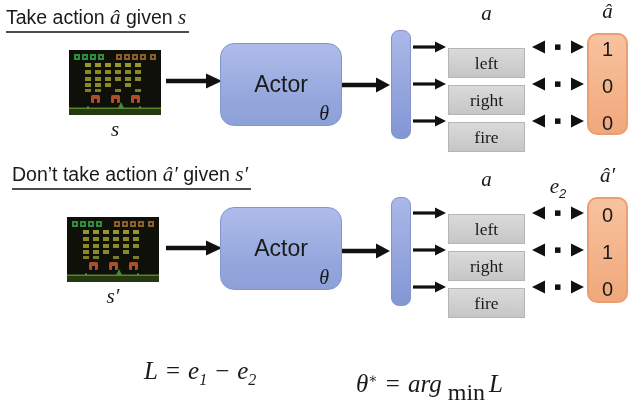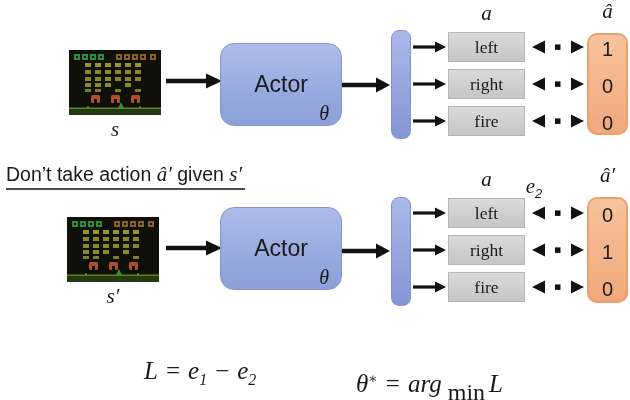"Take action â given s" div.abs { html: none -> <div> <span>Take action</span> <span>â</span> <span>given</span> <span>s</span> </div> }
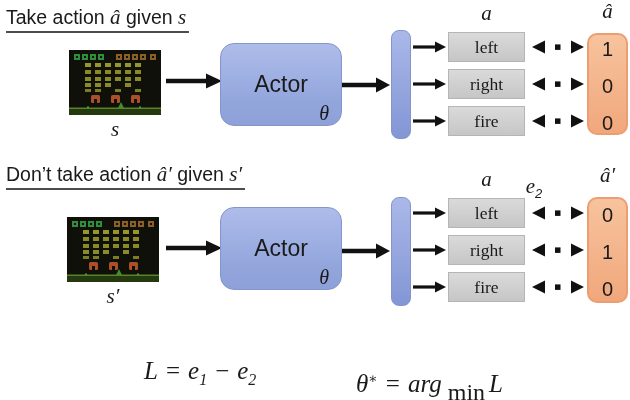"left" .action-box { margin-top: none -> 16px }
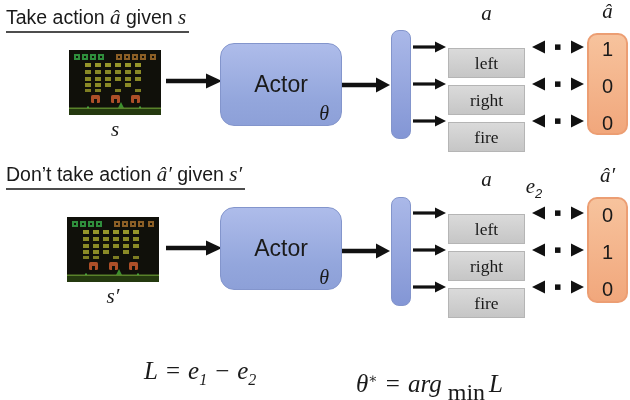"Don’t take action â′ given" div.abs { left: 6px -> 12px }
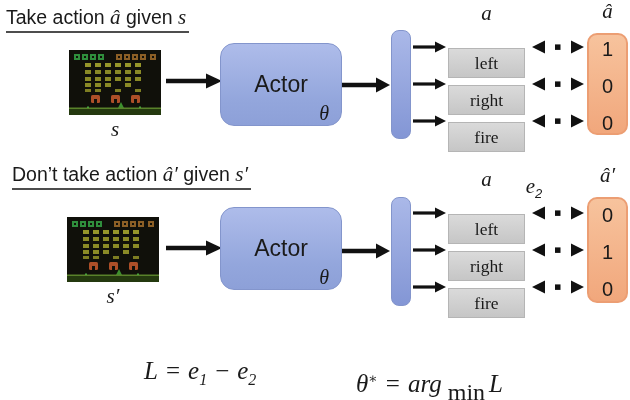"e2" div.abs { left: 508px -> 532px }
